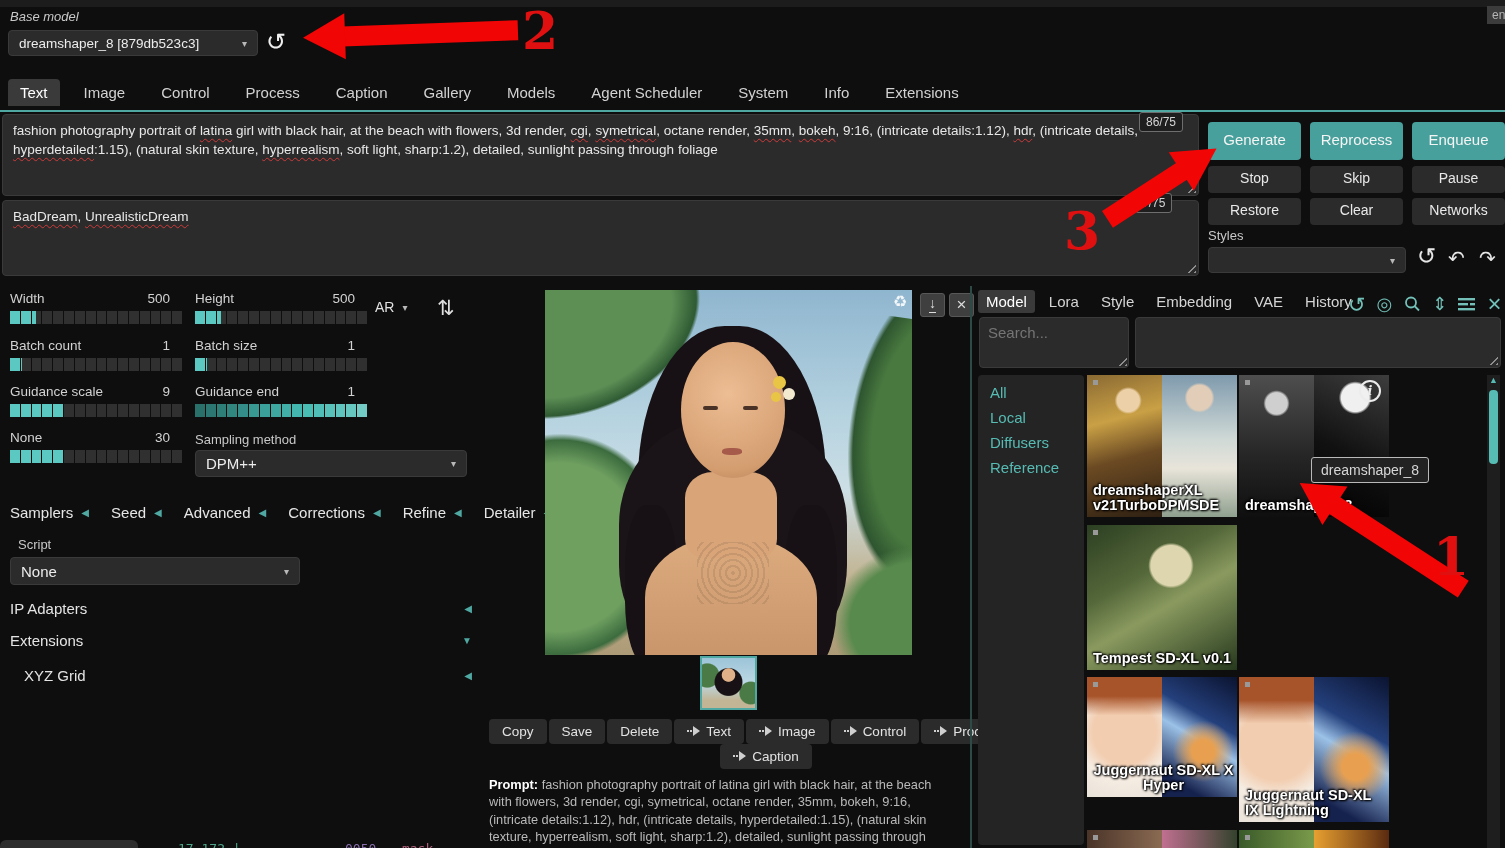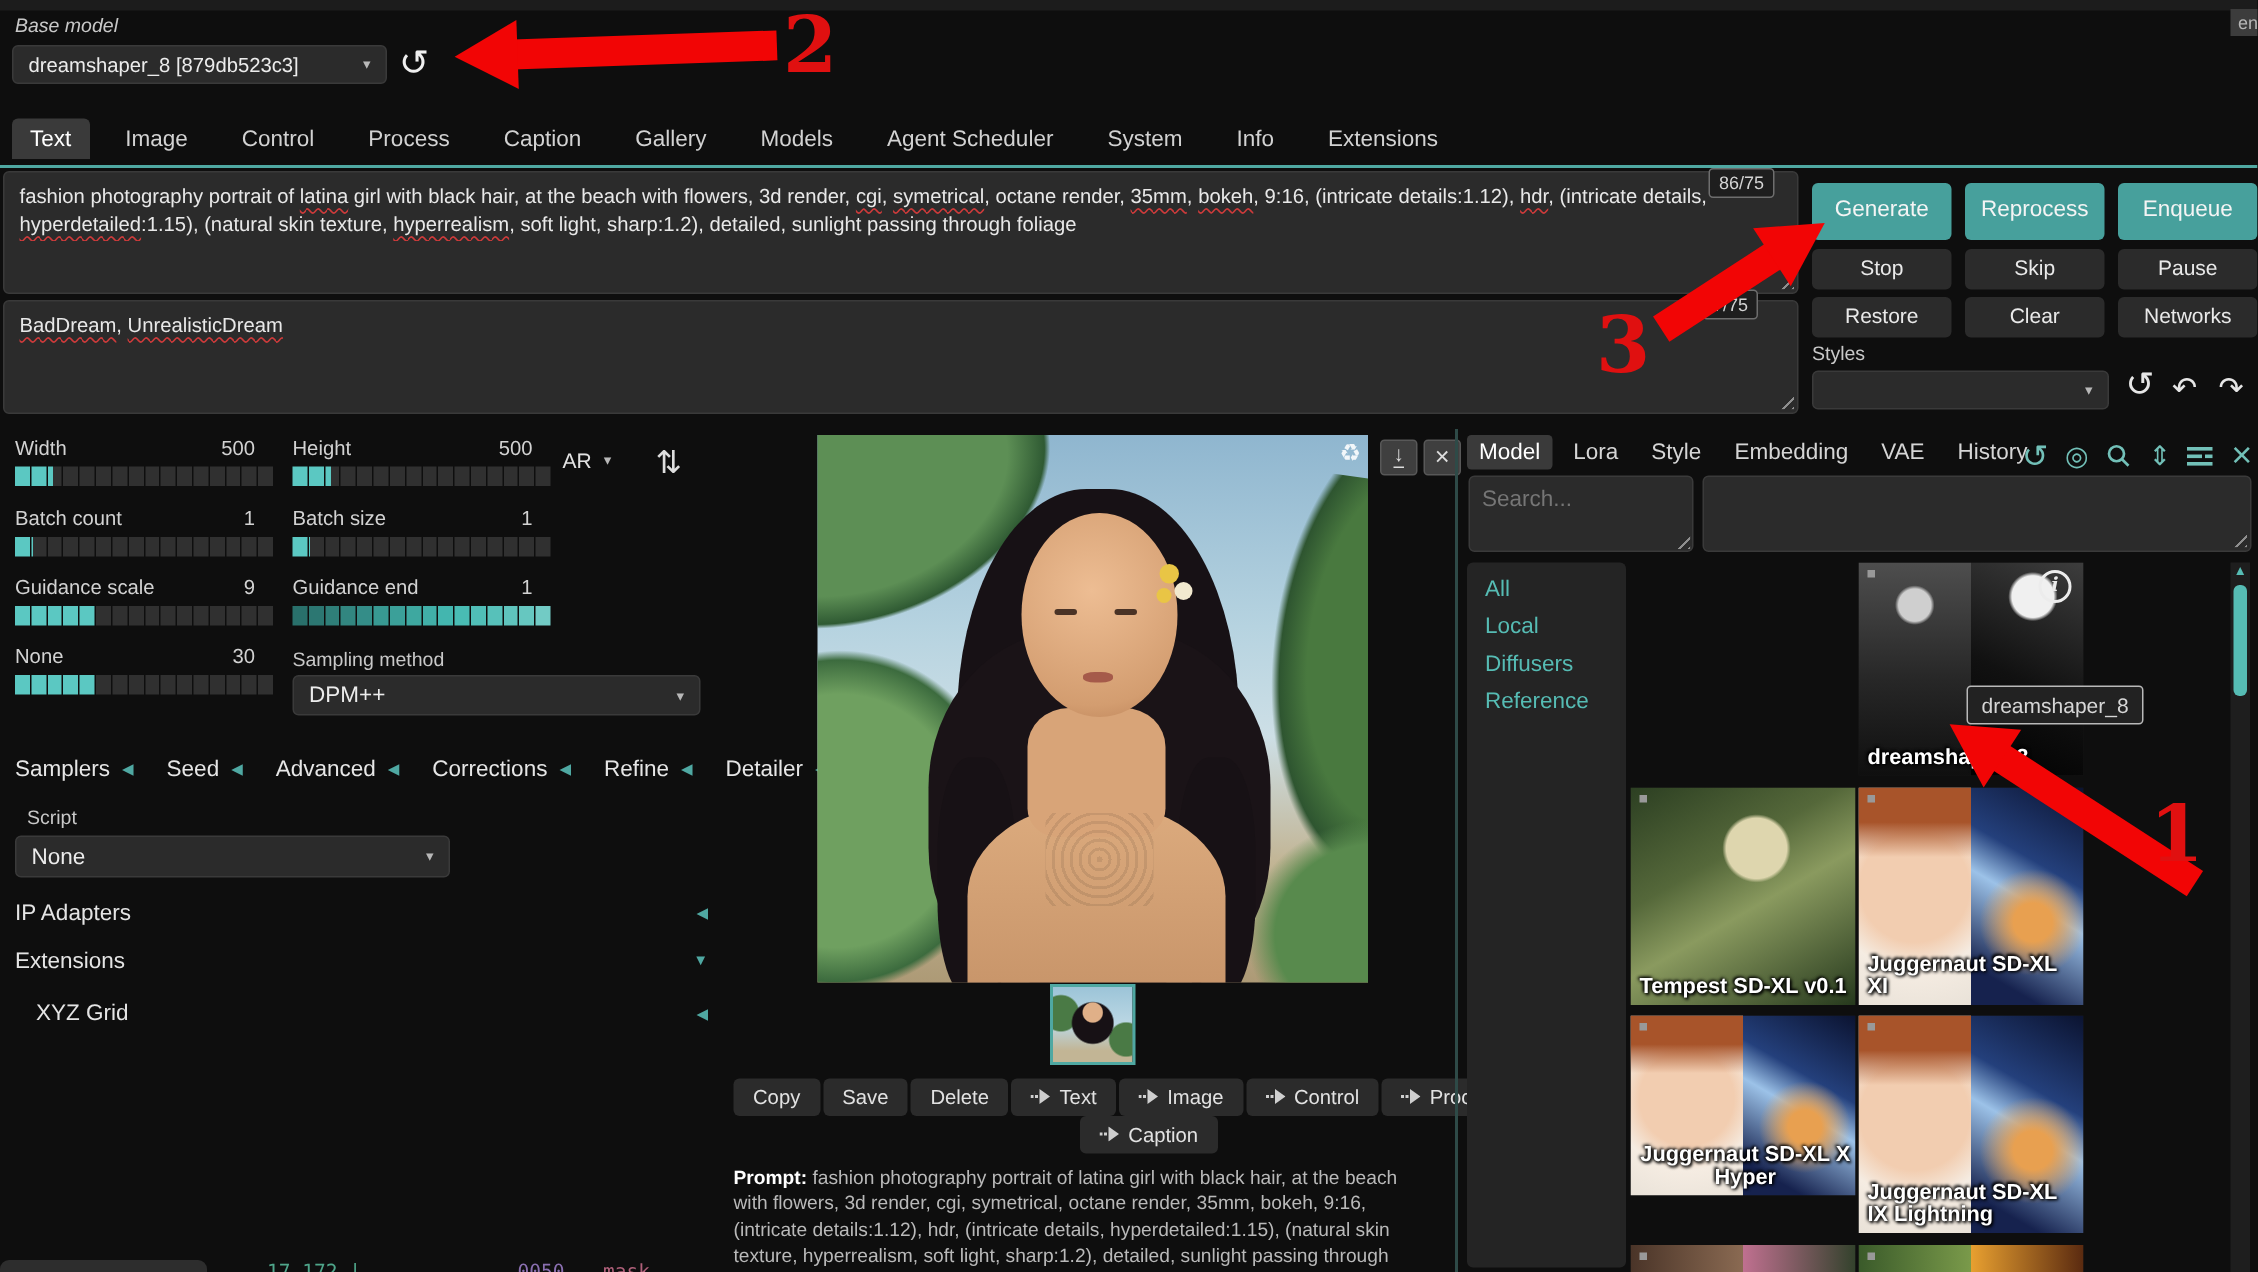"dreamshaperXL v21TurboDPMSDE" div.card { html: none -> <div> <div></div> <div></div> <div></div> <div>dreamshaperXL v21TurboDPMSDE</div> </div> }
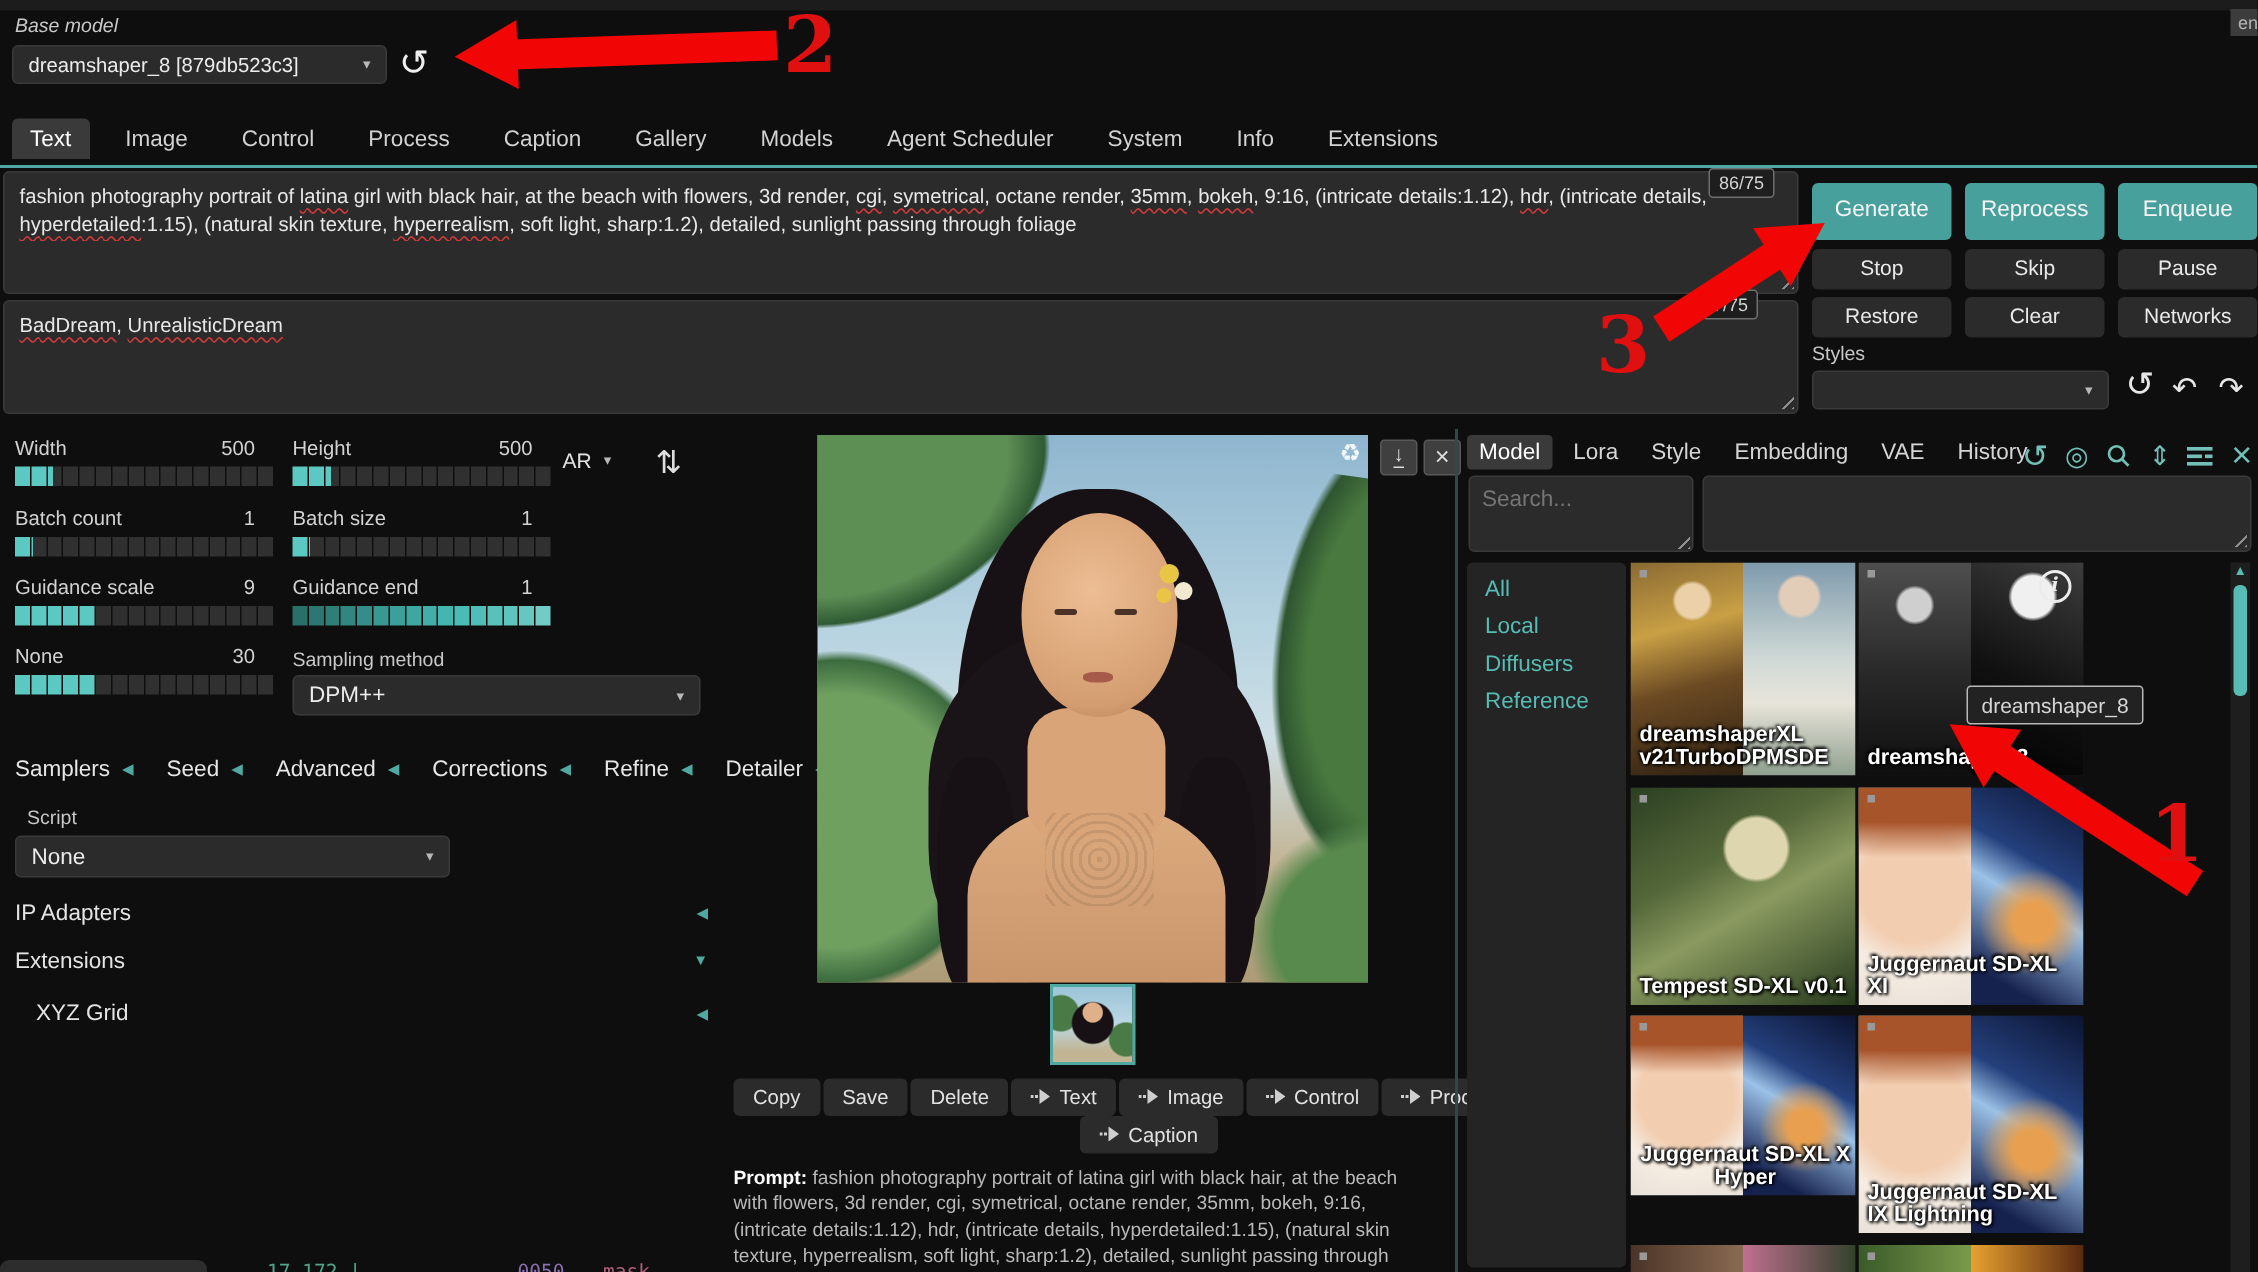"Juggernaut SD-XL XI" div.card { html: <div> <div></div> <div></div> <div></div> <div>Juggernaut SD-XL XI</div> </div> -> none }
